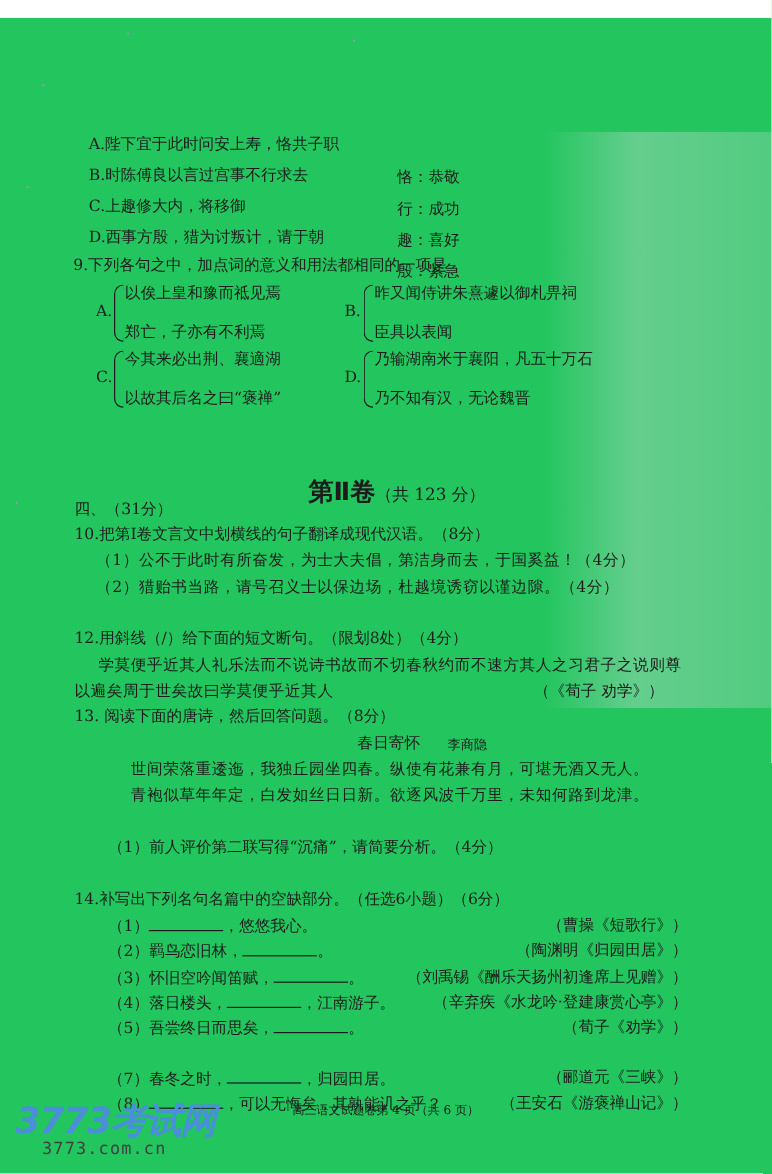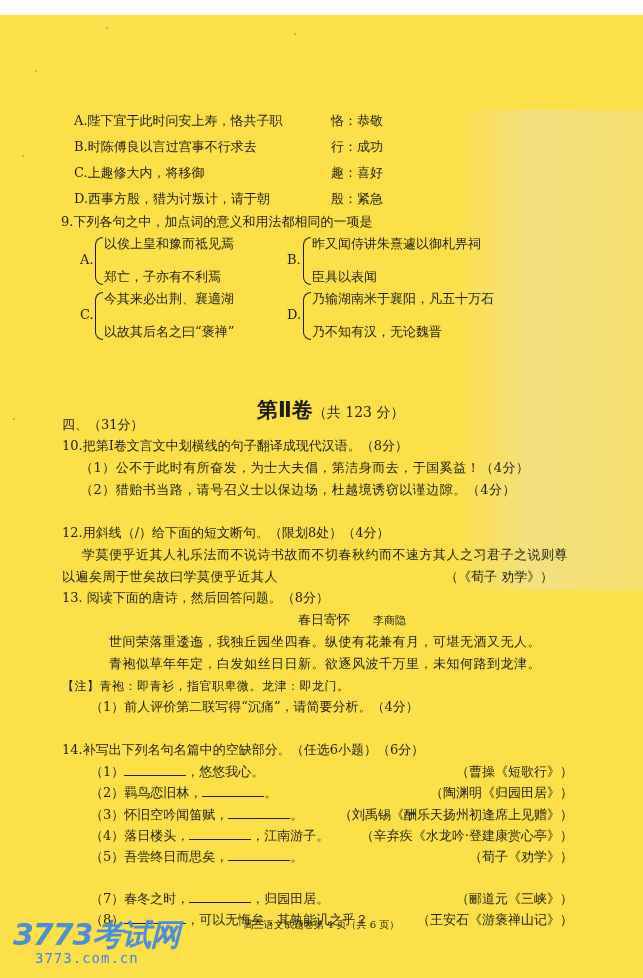"A.陛下宜于此时问安上寿，恪共子职" .page { background: #fde047 -> #22c55e }
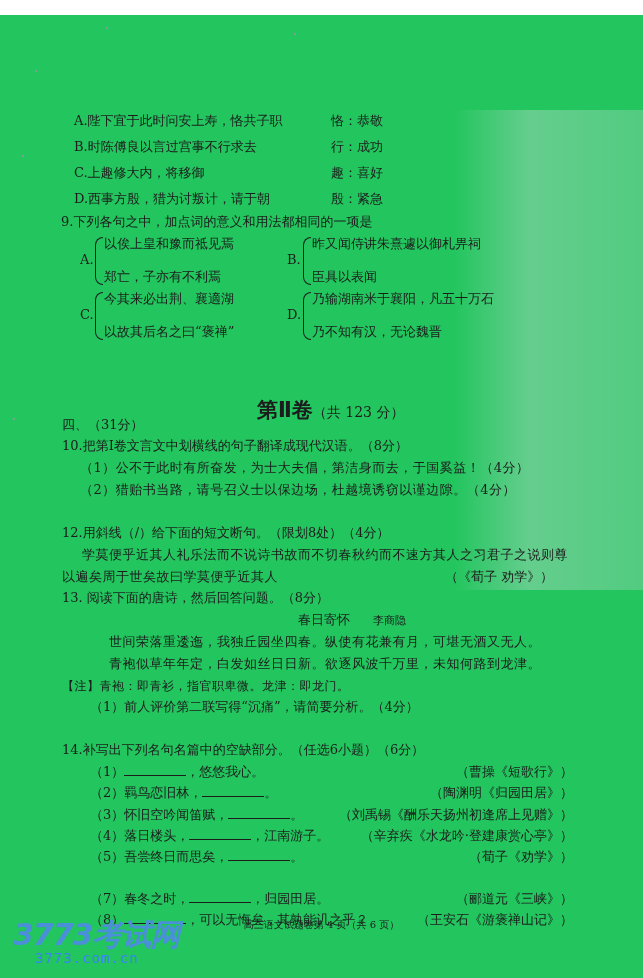"恪：恭敬" .opt-gloss { margin-top: none -> 28px }
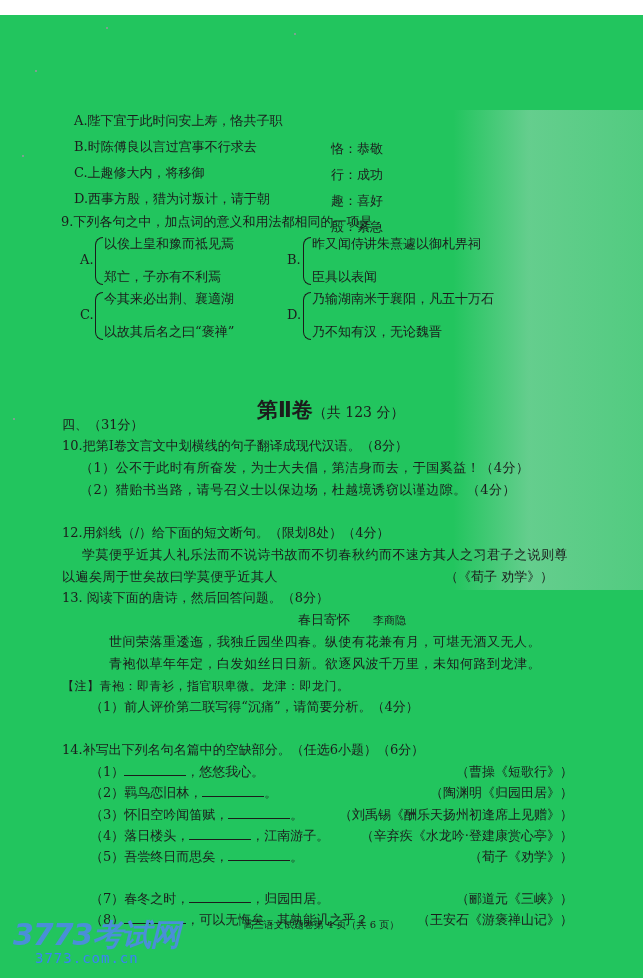"【注】青袍：即青衫，指官职卑微。龙津：即龙门。" div.line { html: <div>【注】青袍：即青衫，指官职卑微。龙津：即龙门。</div> -> none }
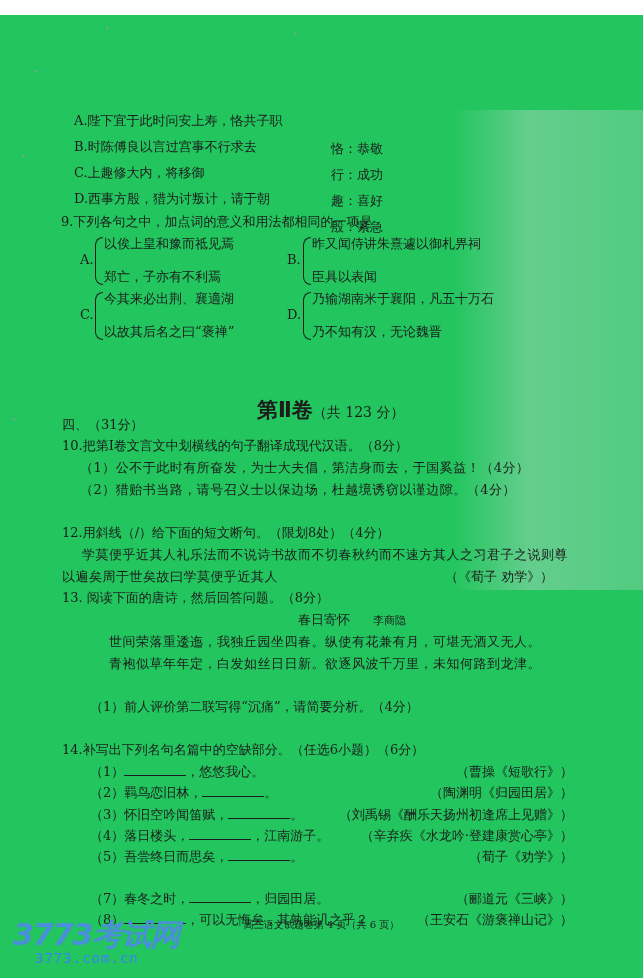"3773.com.cn" .logo-sub { color: #3b82f6 -> #404040 }
